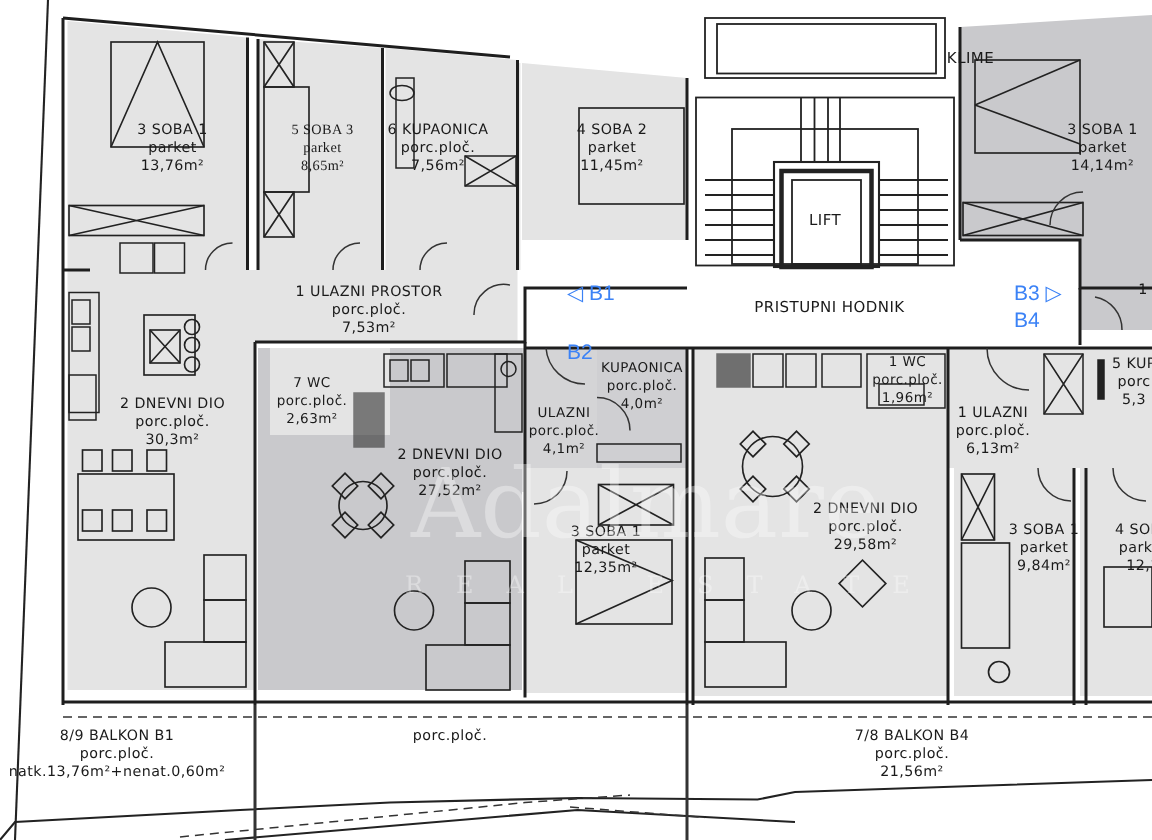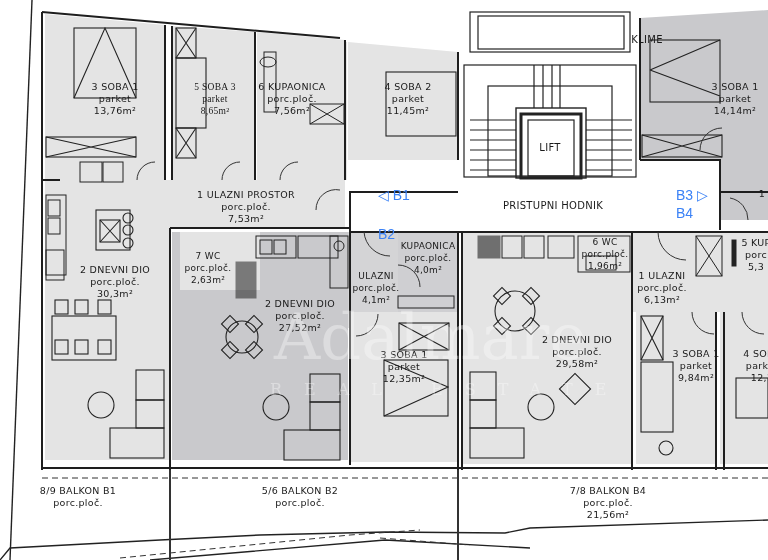"6 WC" span { text: 6 -> 1 }
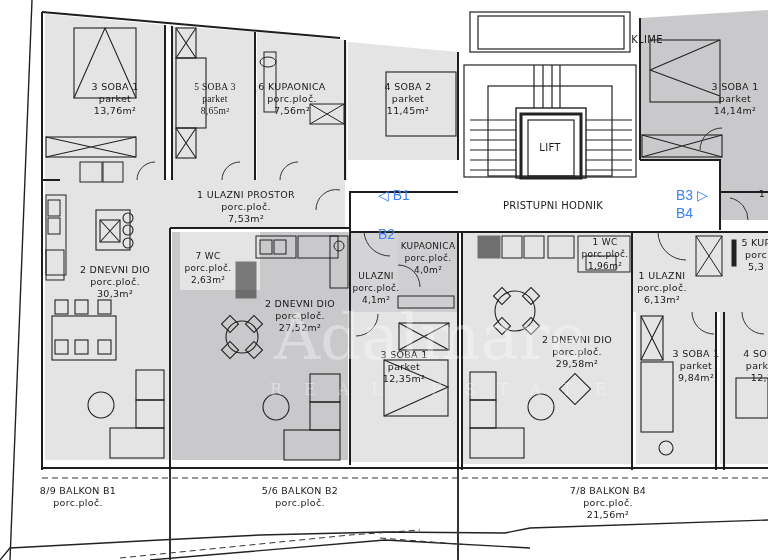"5/6 BALKON B2" span { html: <span>5/6 BALKON B2</span> -> none }
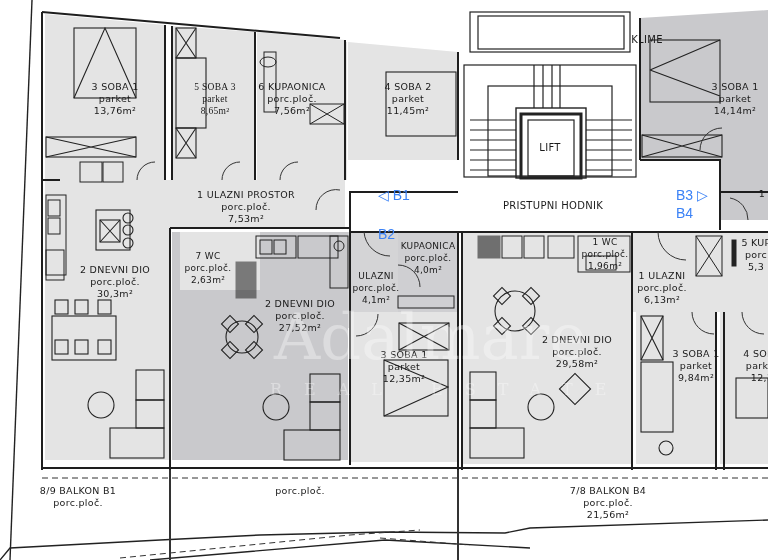"natk.13,76m²+nenat.0,60m²" span { html: none -> <span>natk.13,76m²+nenat.0,60m²</span> }
